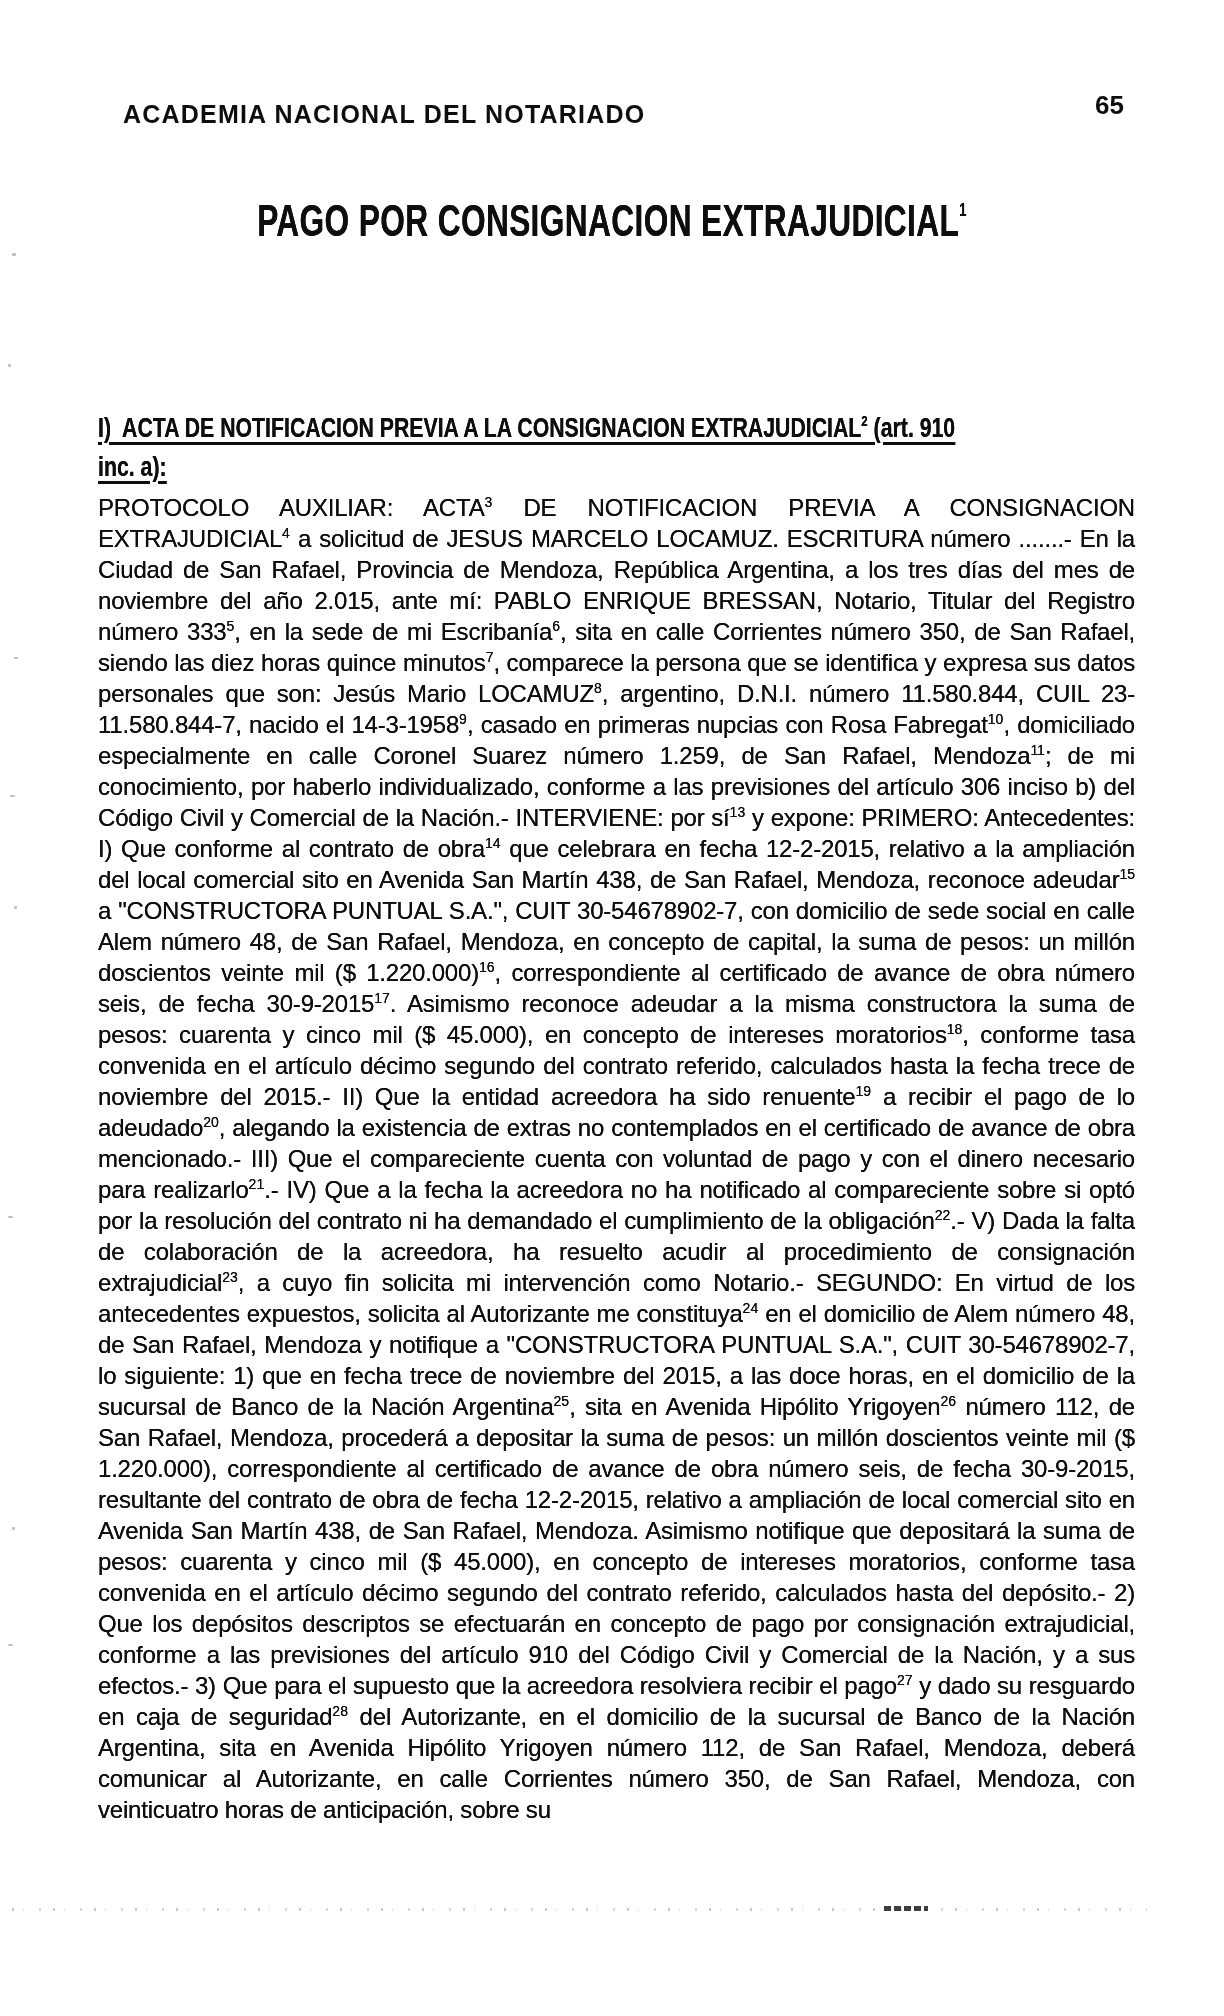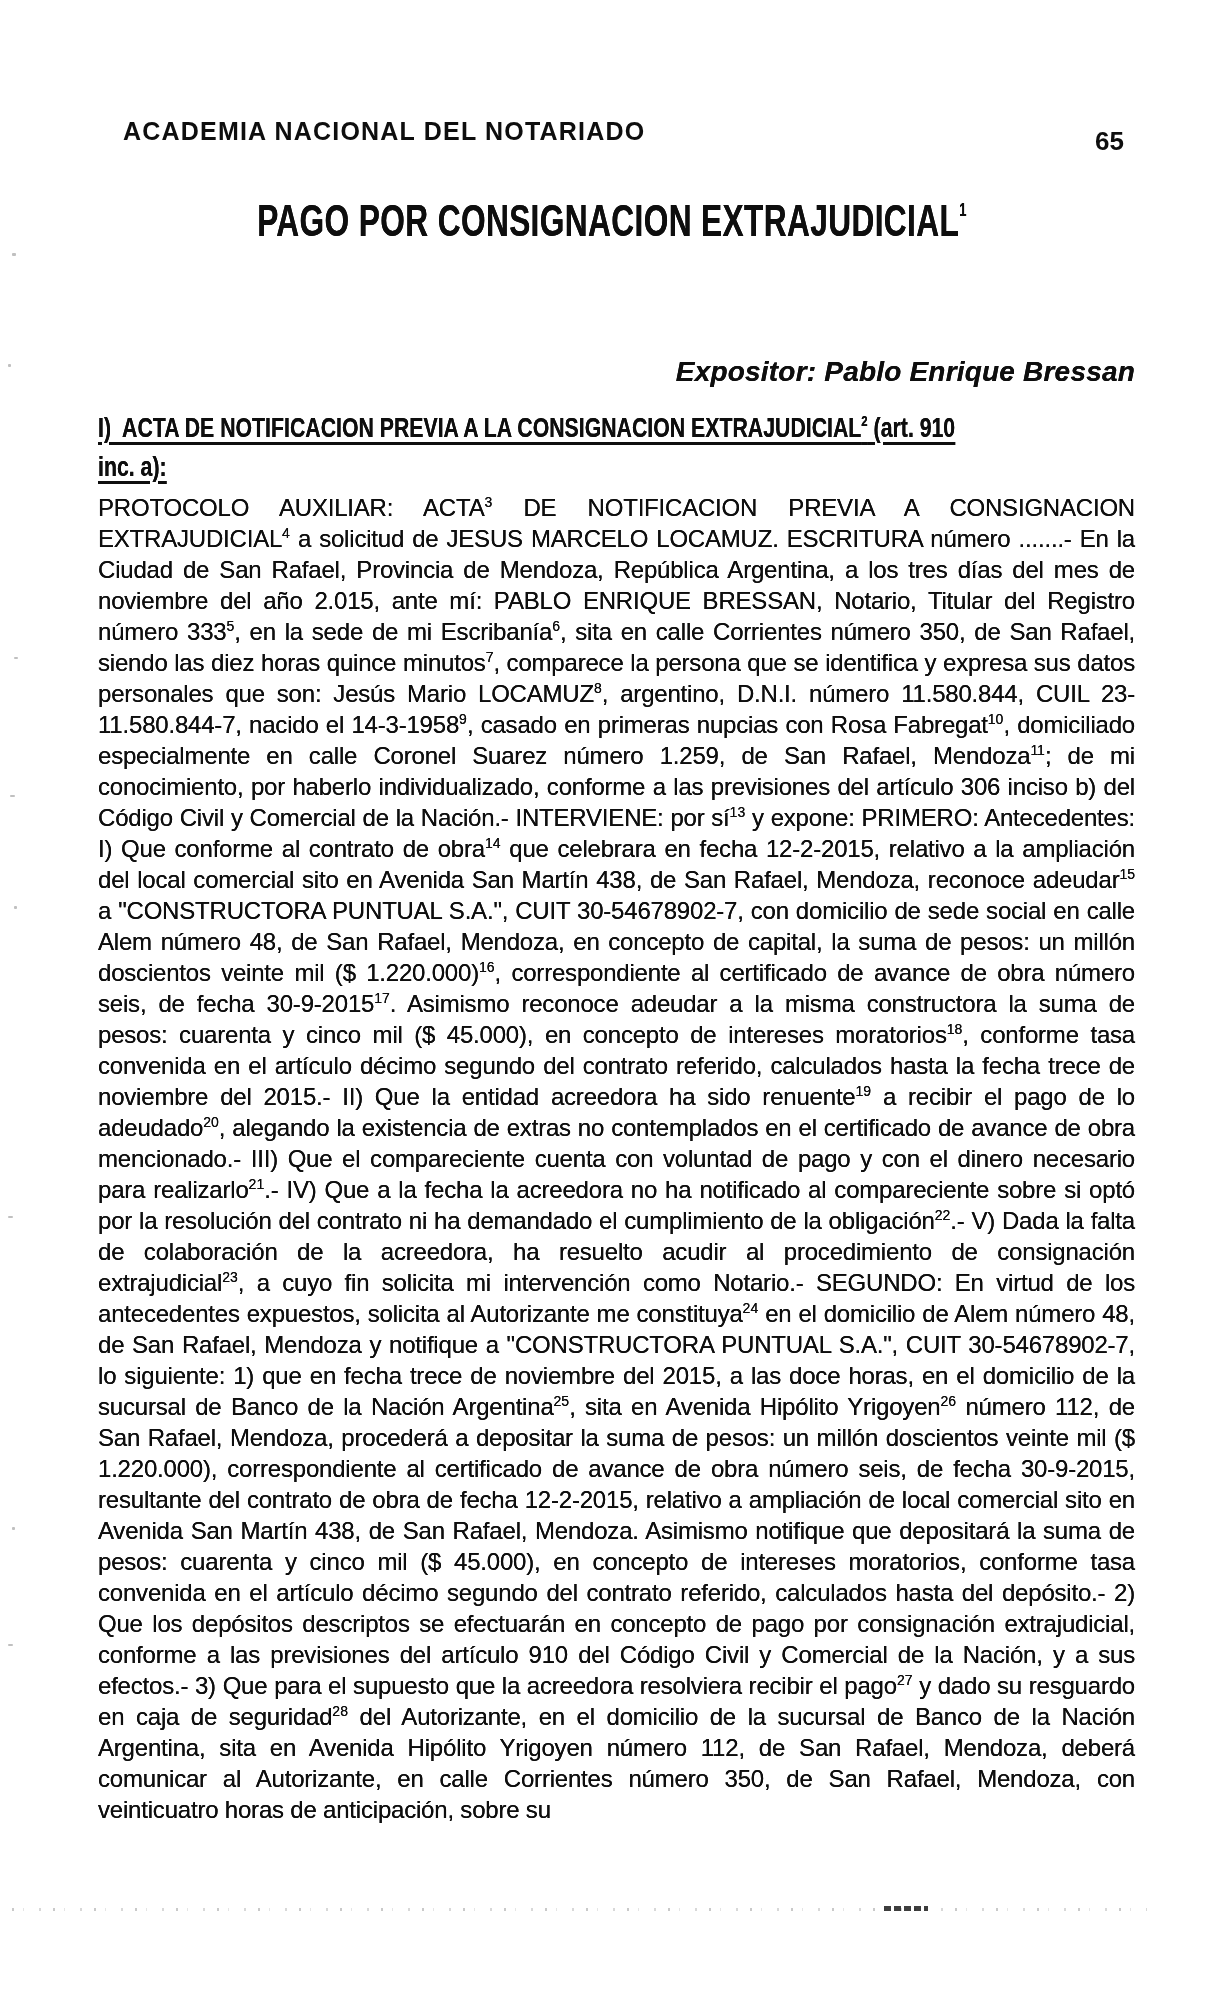"ACADEMIA NACIONAL DEL NOTARIADO" .header-row { align-items: center -> flex-end }
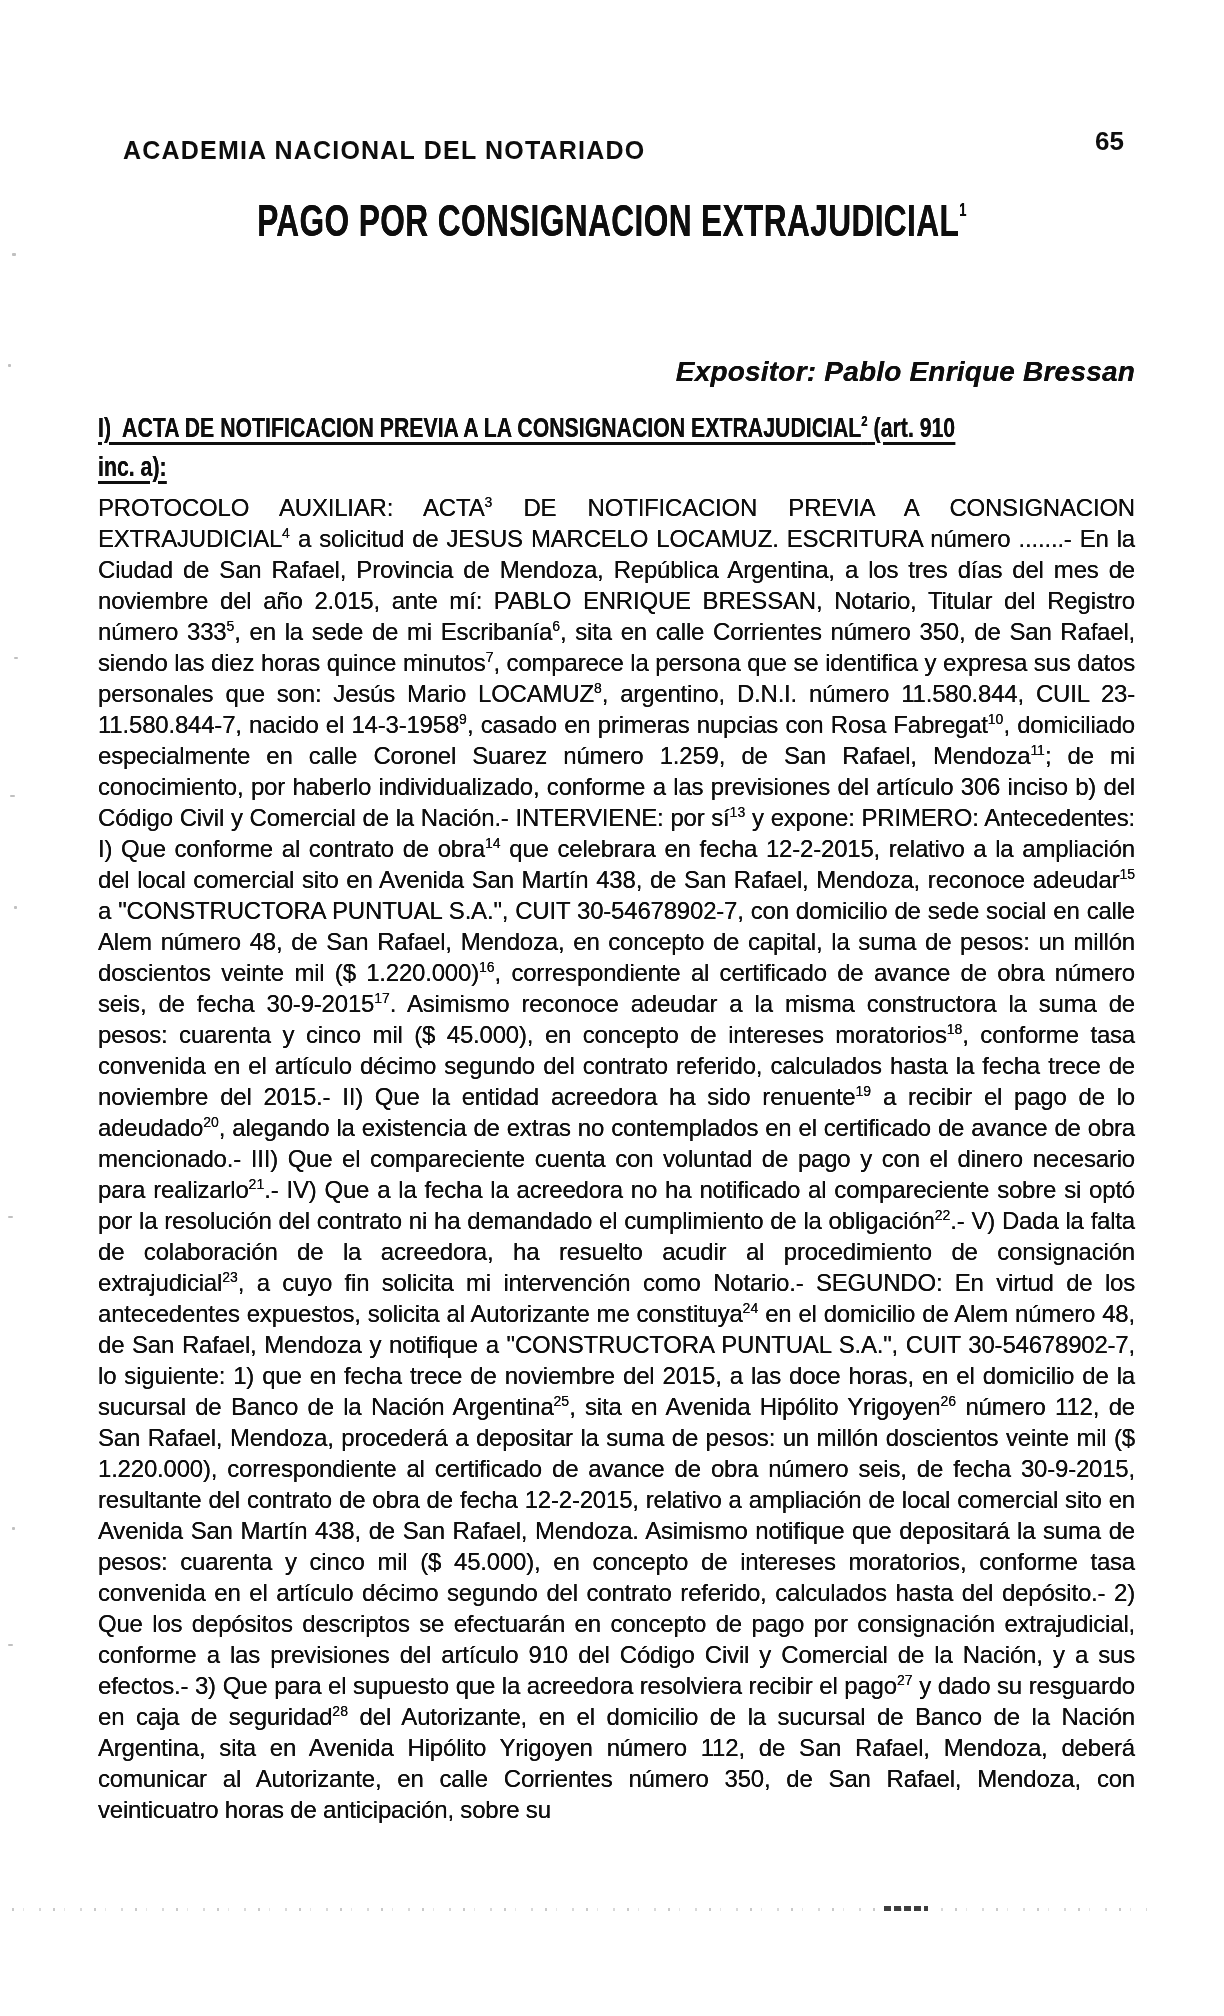"65" .header-row .pageno { margin-top: 36px -> none }
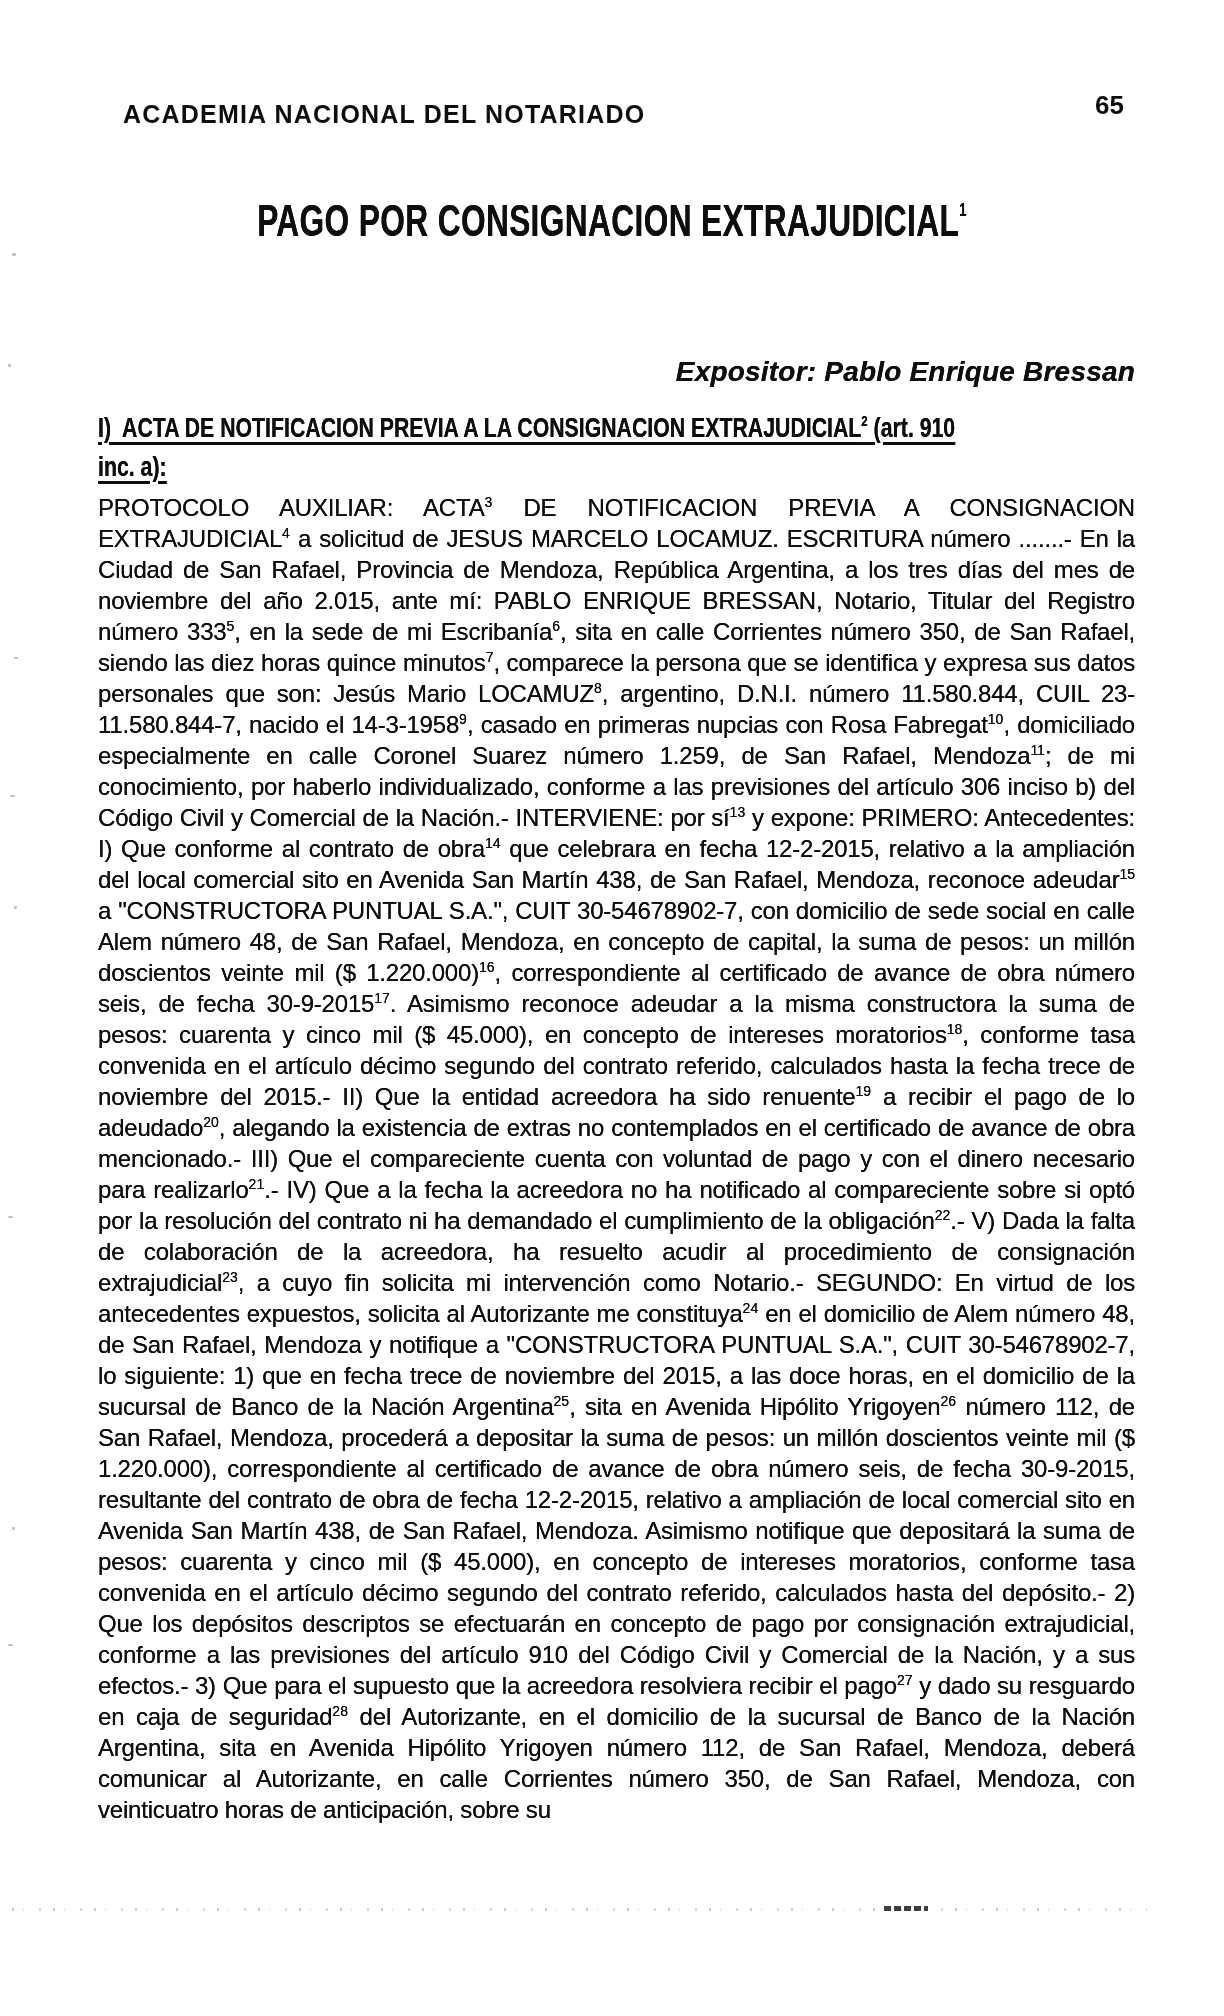"Expositor: Pablo Enrique Bressan" div.expositor { html: <div>Expositor: Pablo Enrique Bressan</div> -> none }
